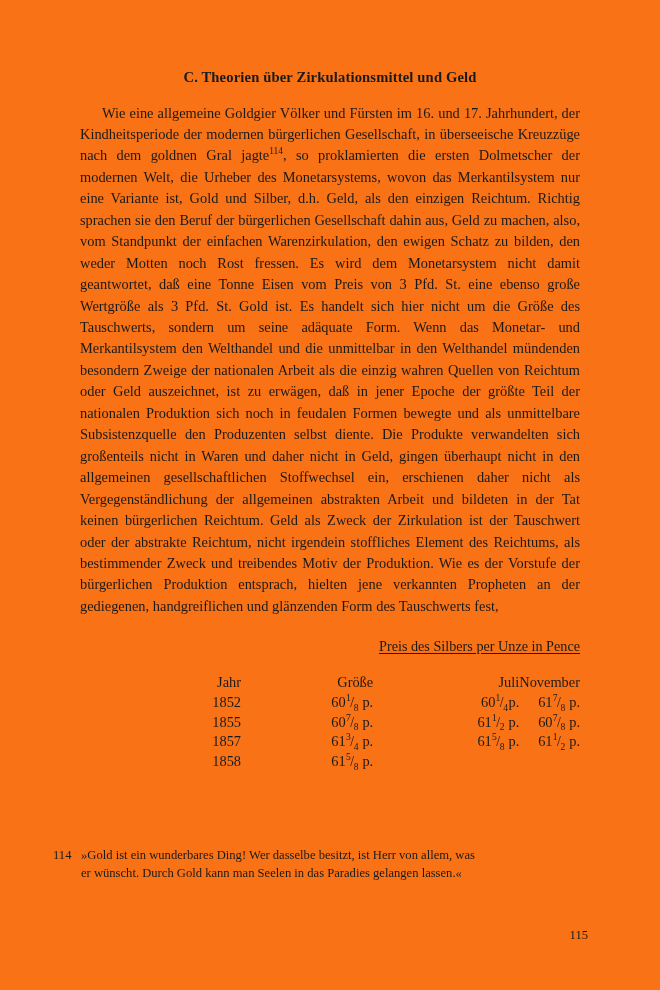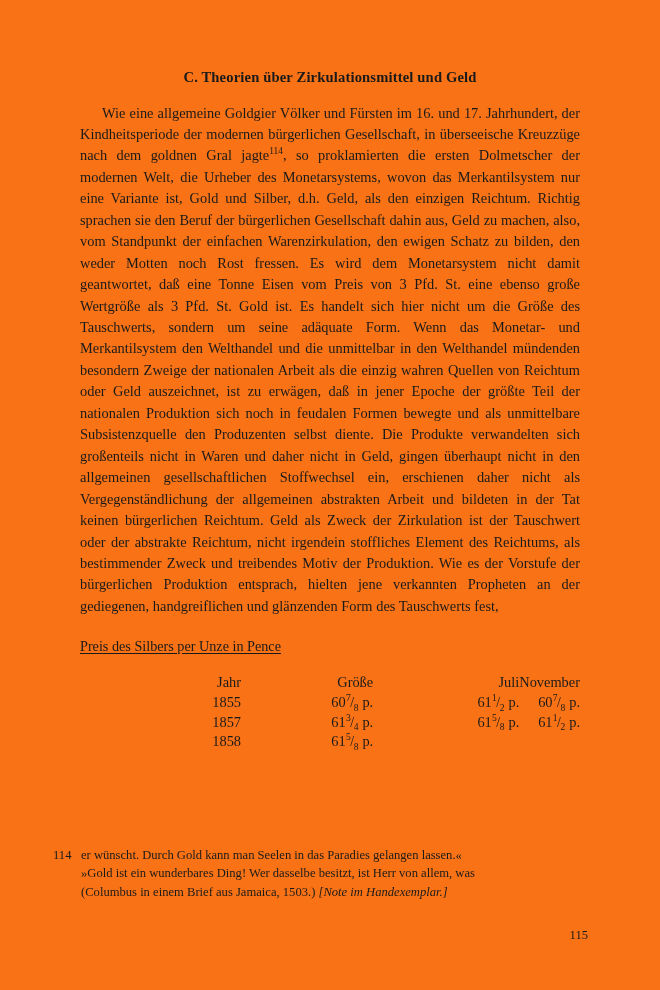"Preis des Silbers per Unze" .table-caption { text-align: left -> right }
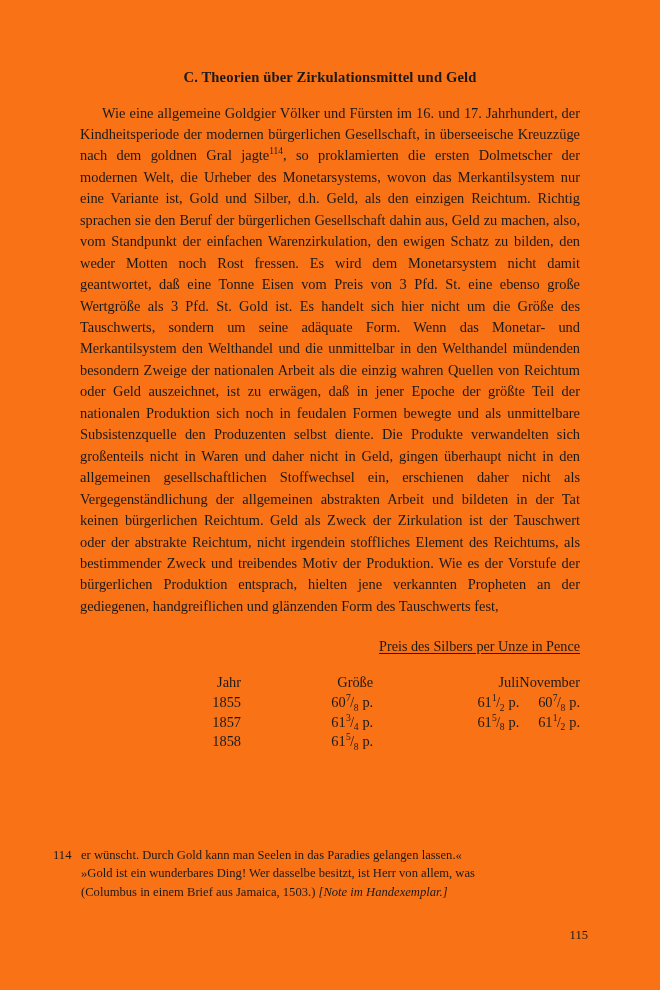"1852" tr { html: none -> <tr> <td>1852</td> <td><span>60<sup>1</sup><span>/</span><sub>8</sub>&nbsp;p.</span></td> <td><span>60<sup>1</sup><span>/</span><sub>4</sub>p.</span></td> <td><span>61<sup>7</sup><span>/</span><sub>8</sub>&nbsp;p.</span></td> </tr> }
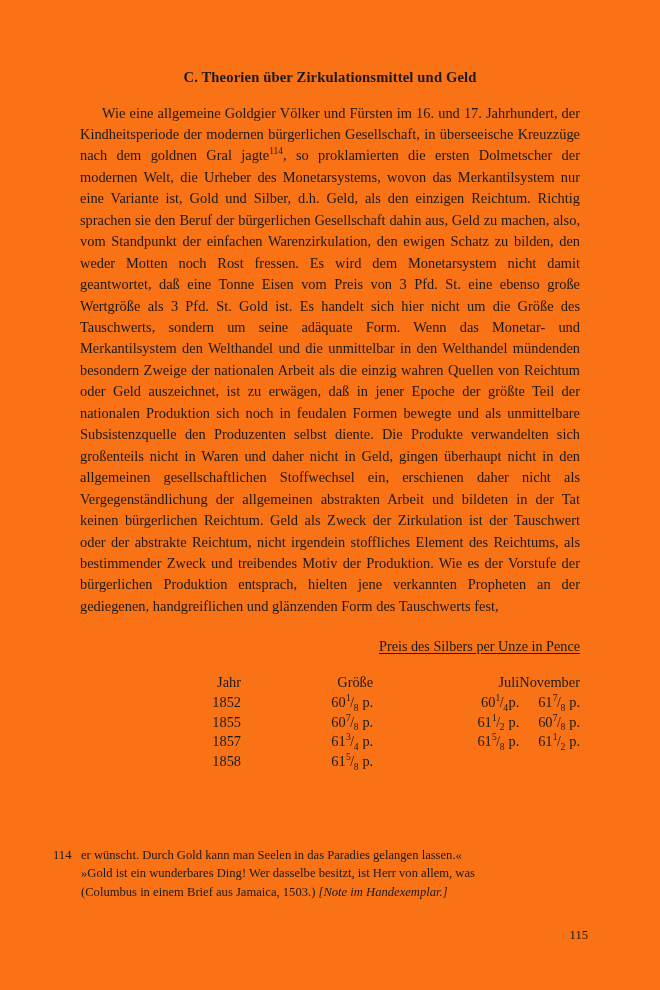"er wünscht. Durch Gold kann" div { order: before "»Gold ist ein wunderbares Ding!" -> after "»Gold ist ein wunderbares Ding!" }
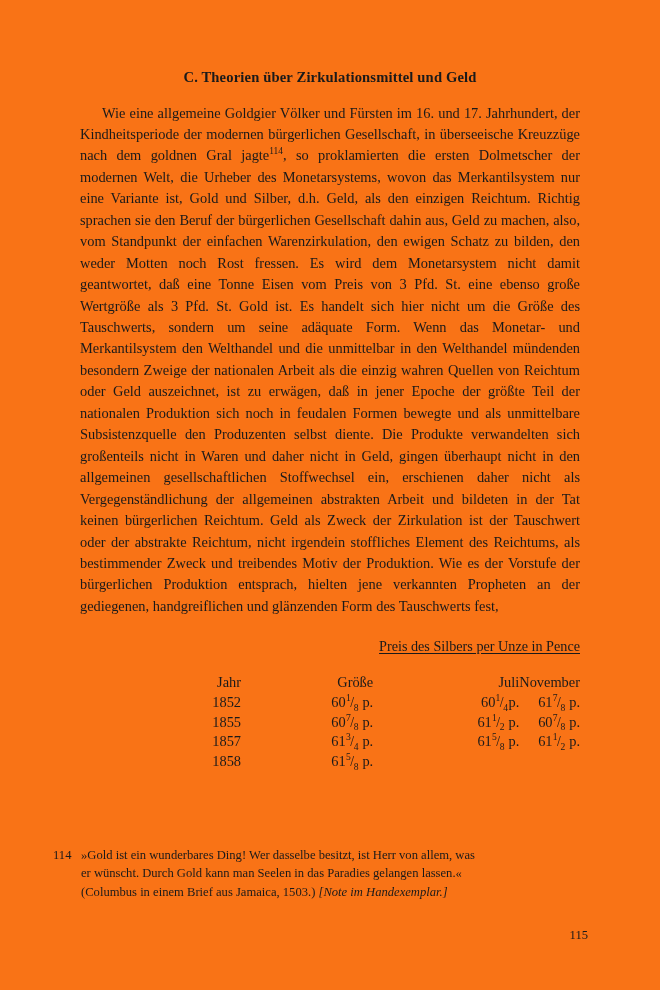"(Columbus in einem Brief aus" div.lastline { html: <div><span>(Columbus in einem Brief aus Jamaica, 1503.) </span><span>[Note im Handexemplar.]</span></div> -> none }
